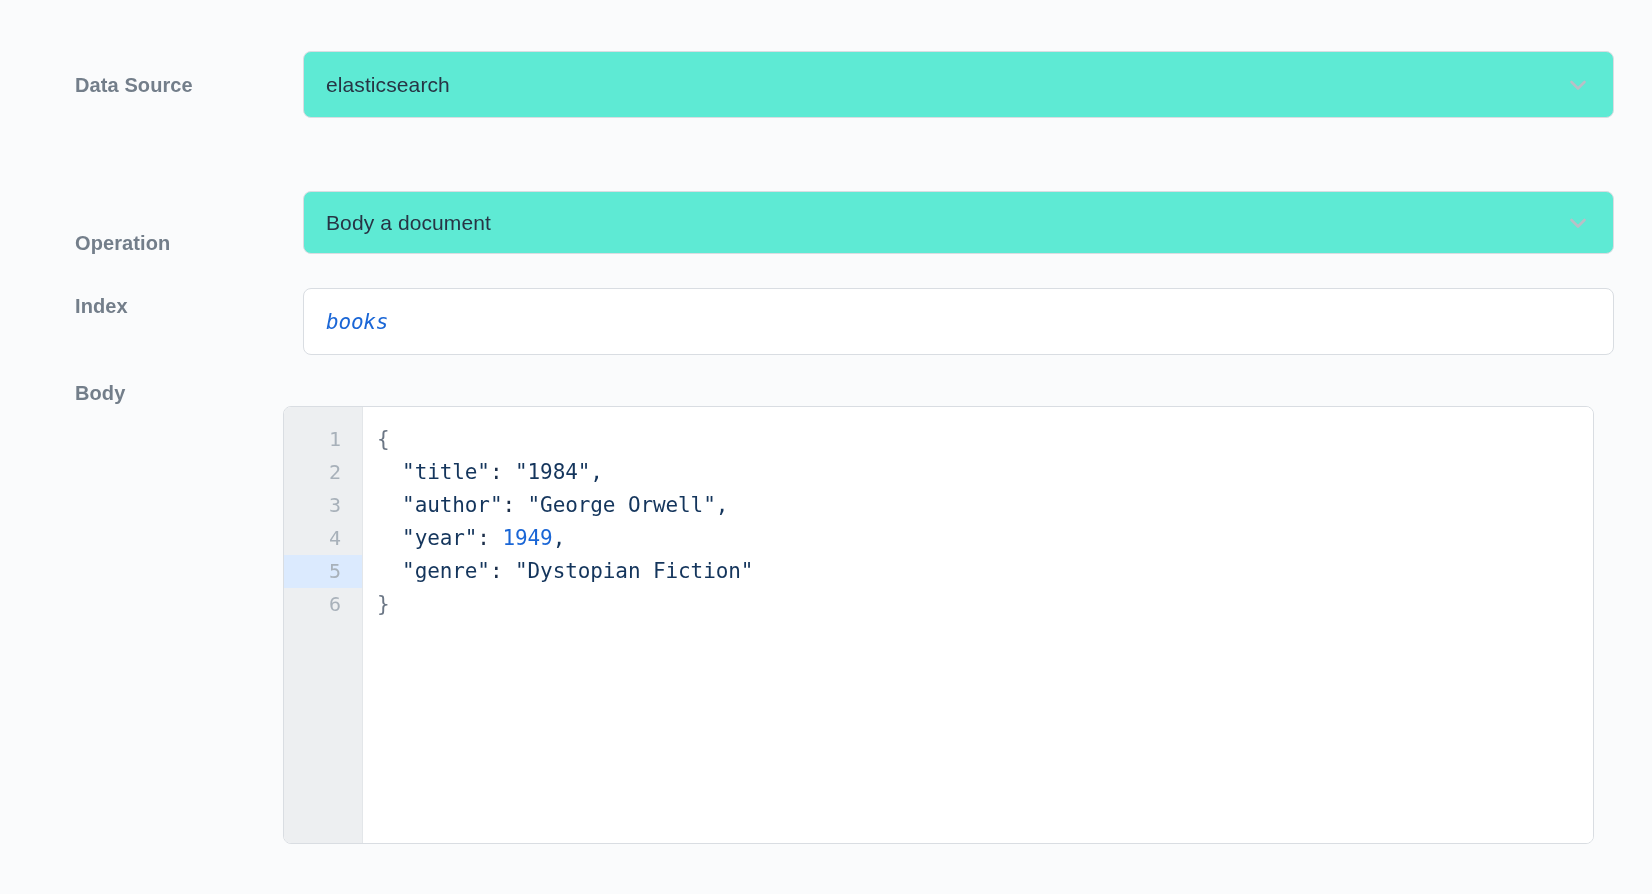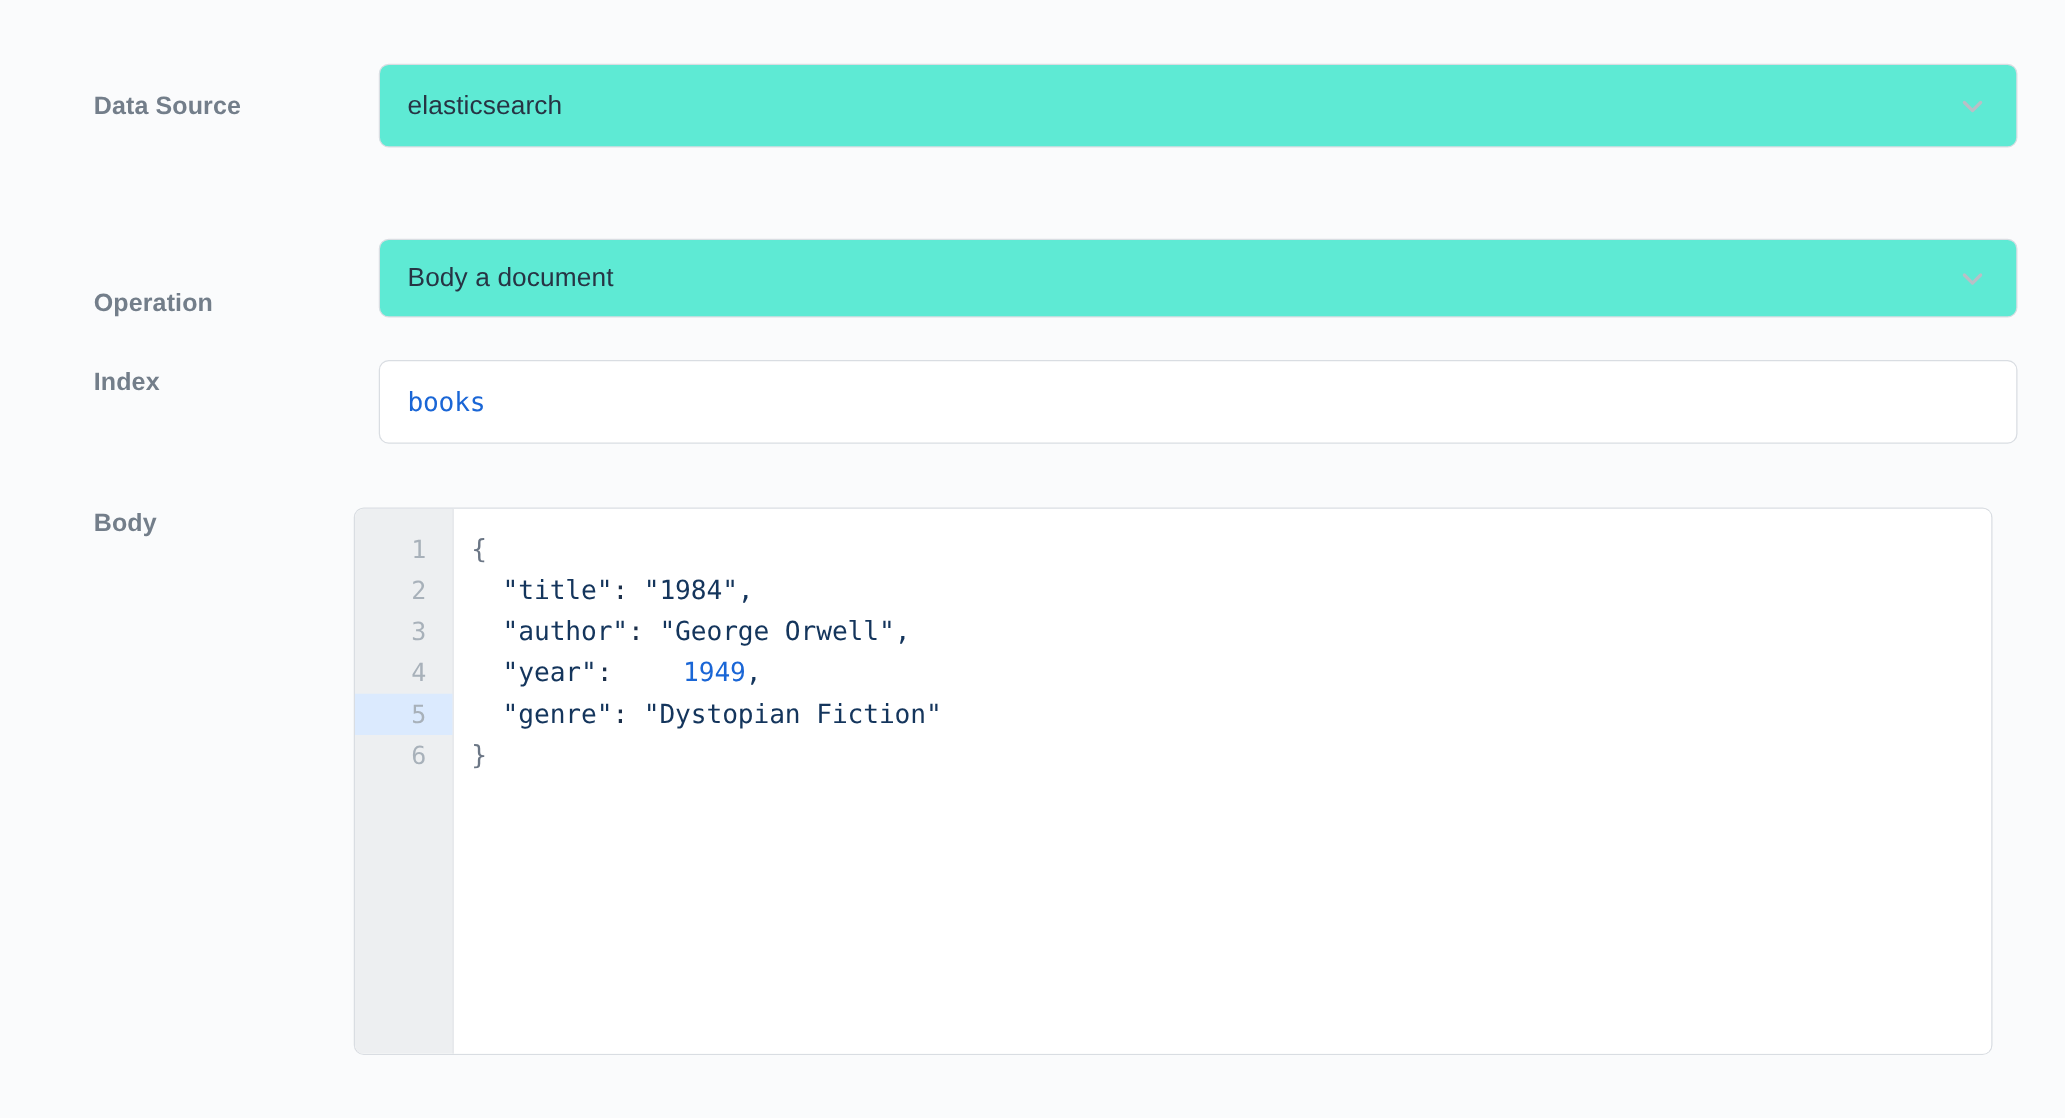"books" .control-value.mono-blue { font-style: none -> italic }
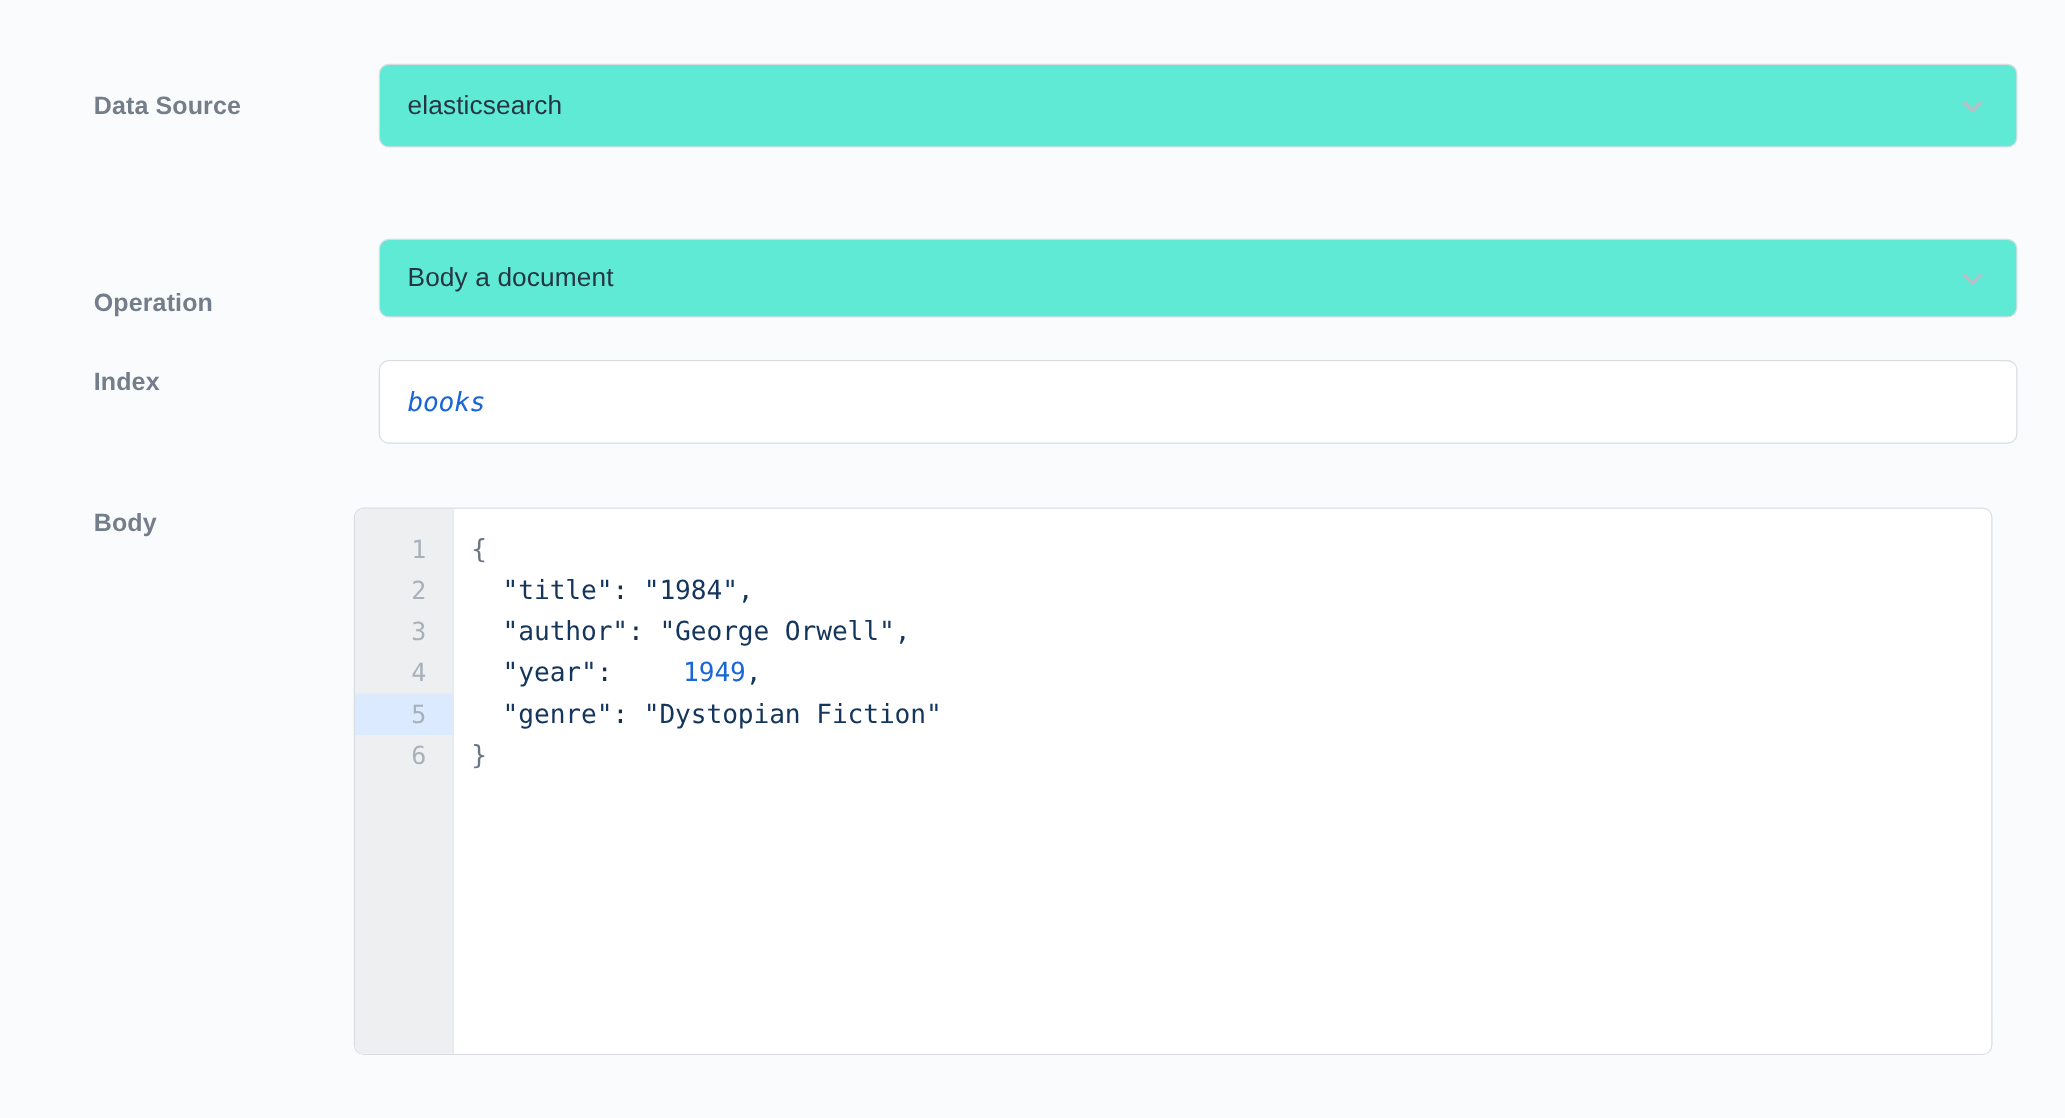"Body" #row-body .field-label { top: 408px -> 382px }
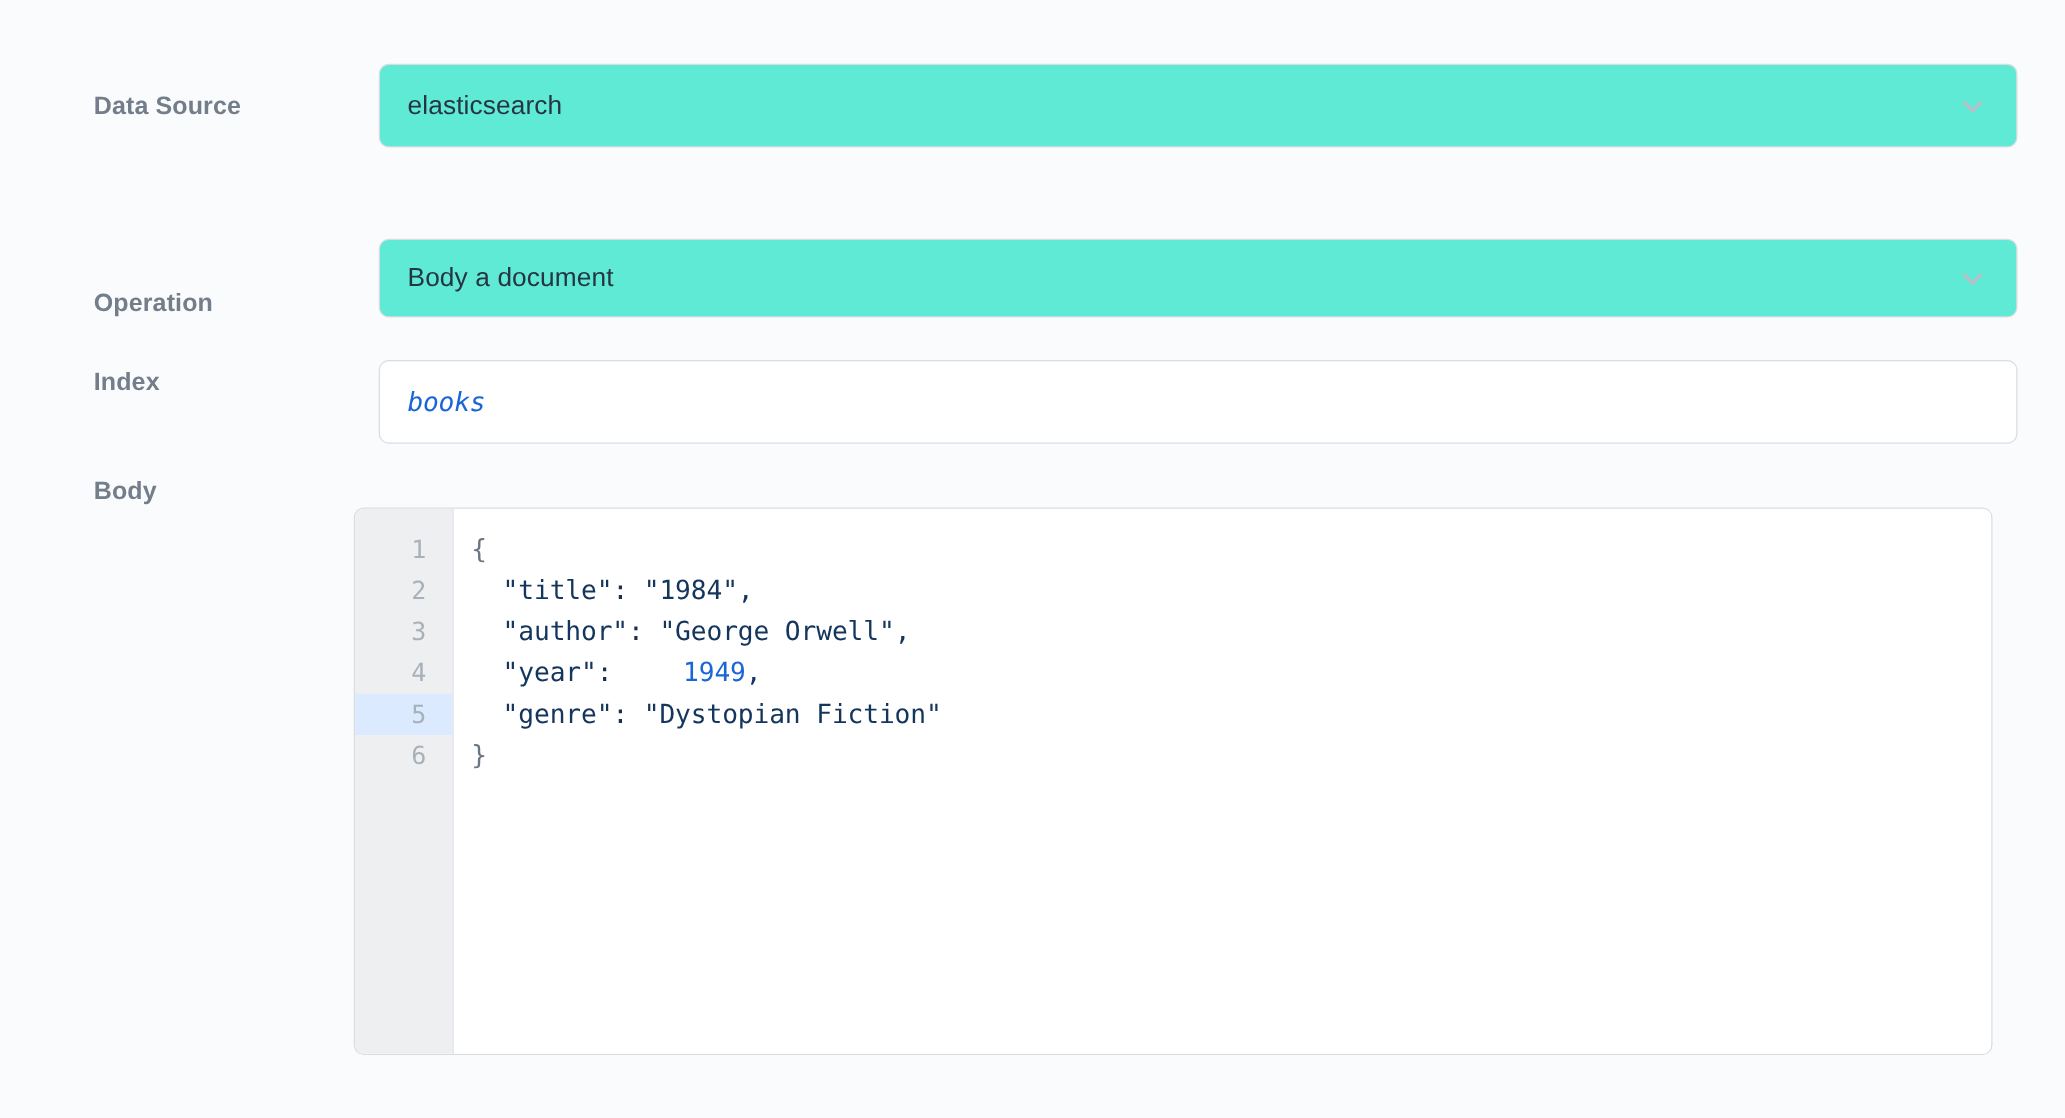"1949" .tok-number { margin-left: 44px -> none }
